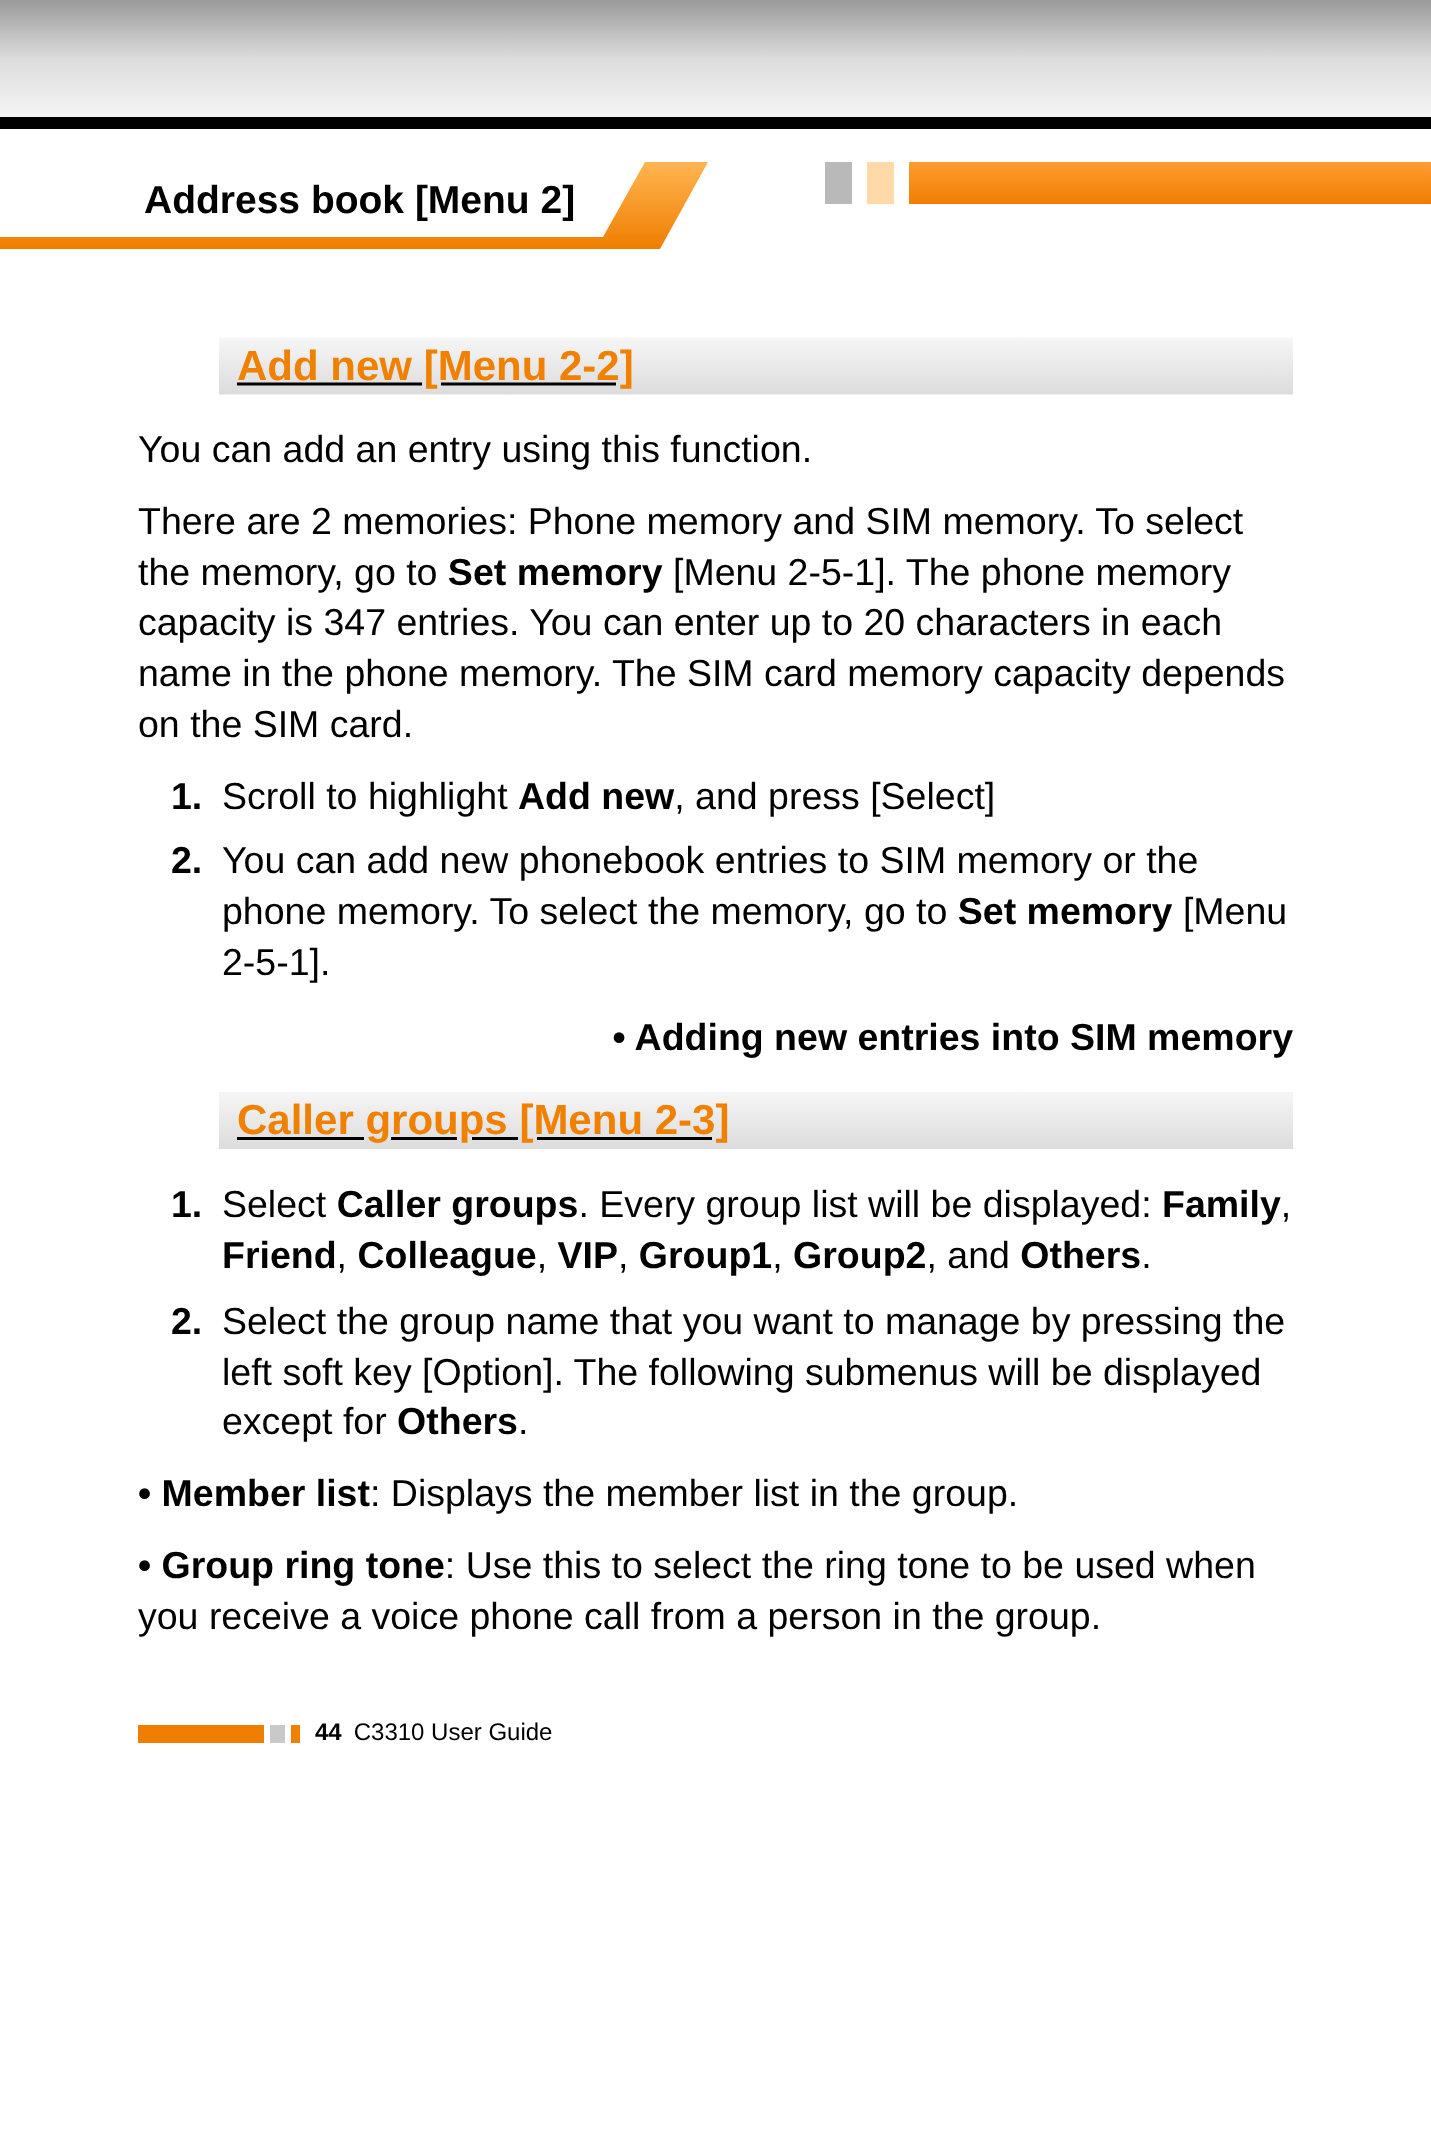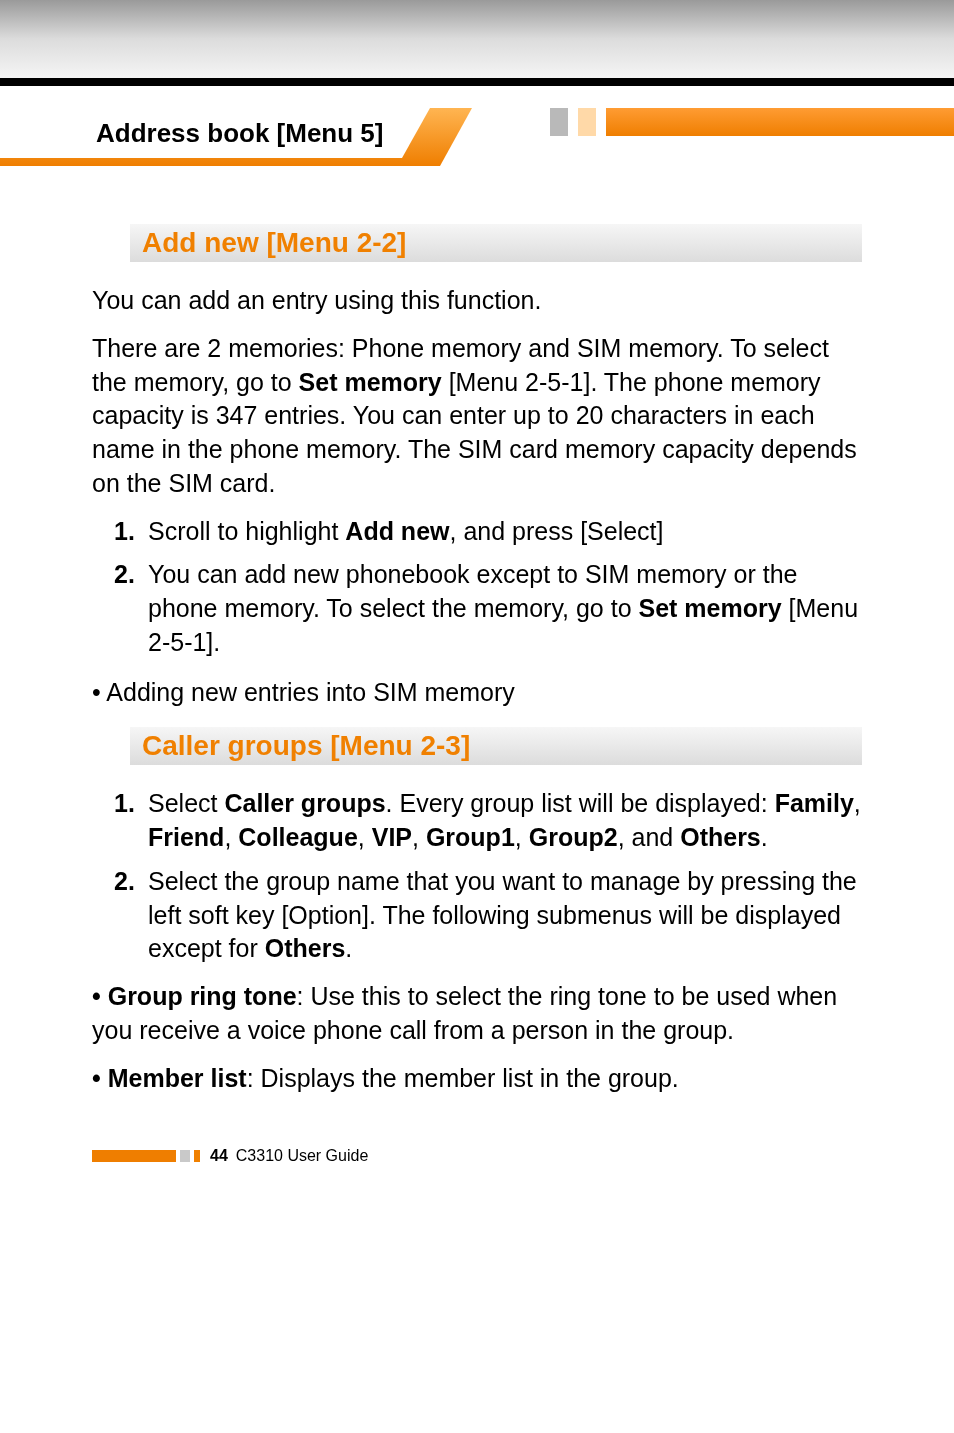"Address book [Menu 5]" span.title-label { text: 5 -> 2 }
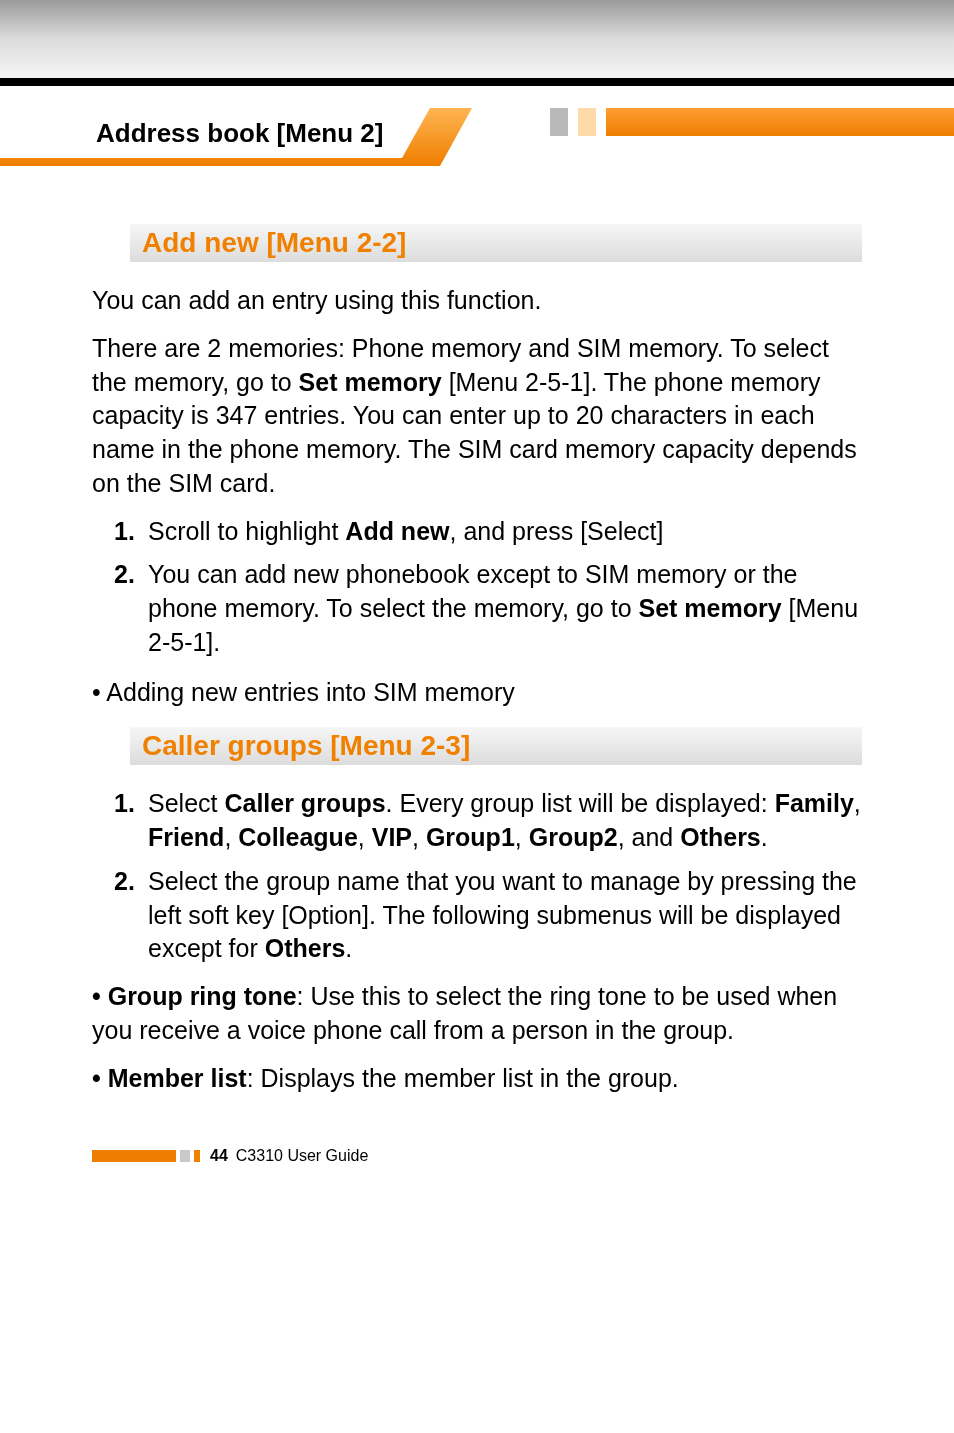"Add new [Menu 2-2]" .sh-wrap { align-items: flex-start -> center; margin: 18px 0 20px 0 -> 18px 0 20px 16px; text-decoration: none -> underline }
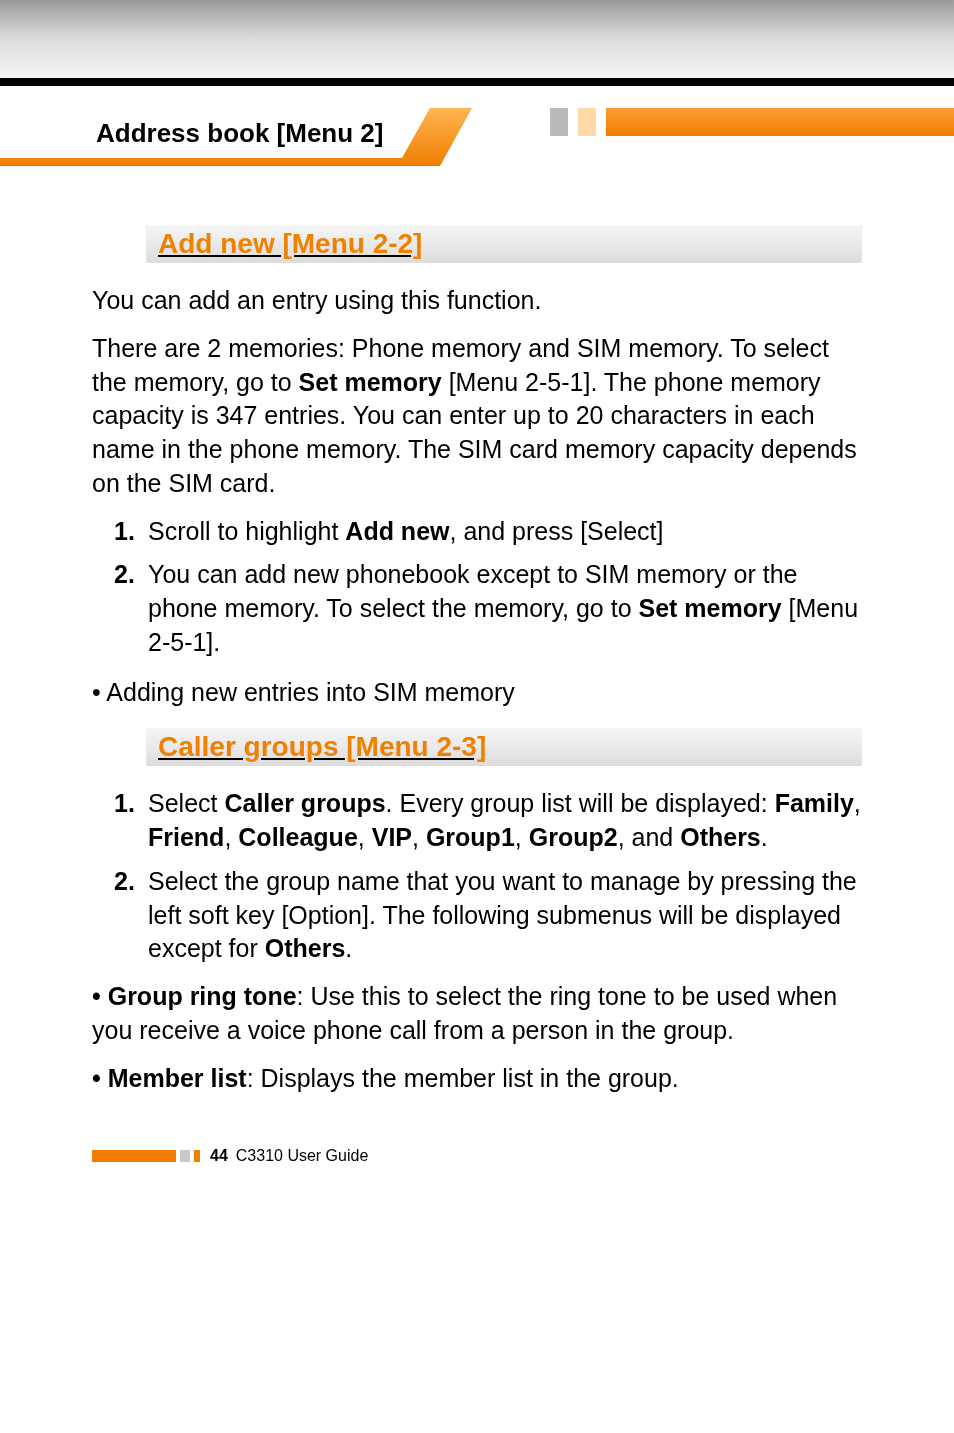"You can add new phonebook" span { text: except -> entries }
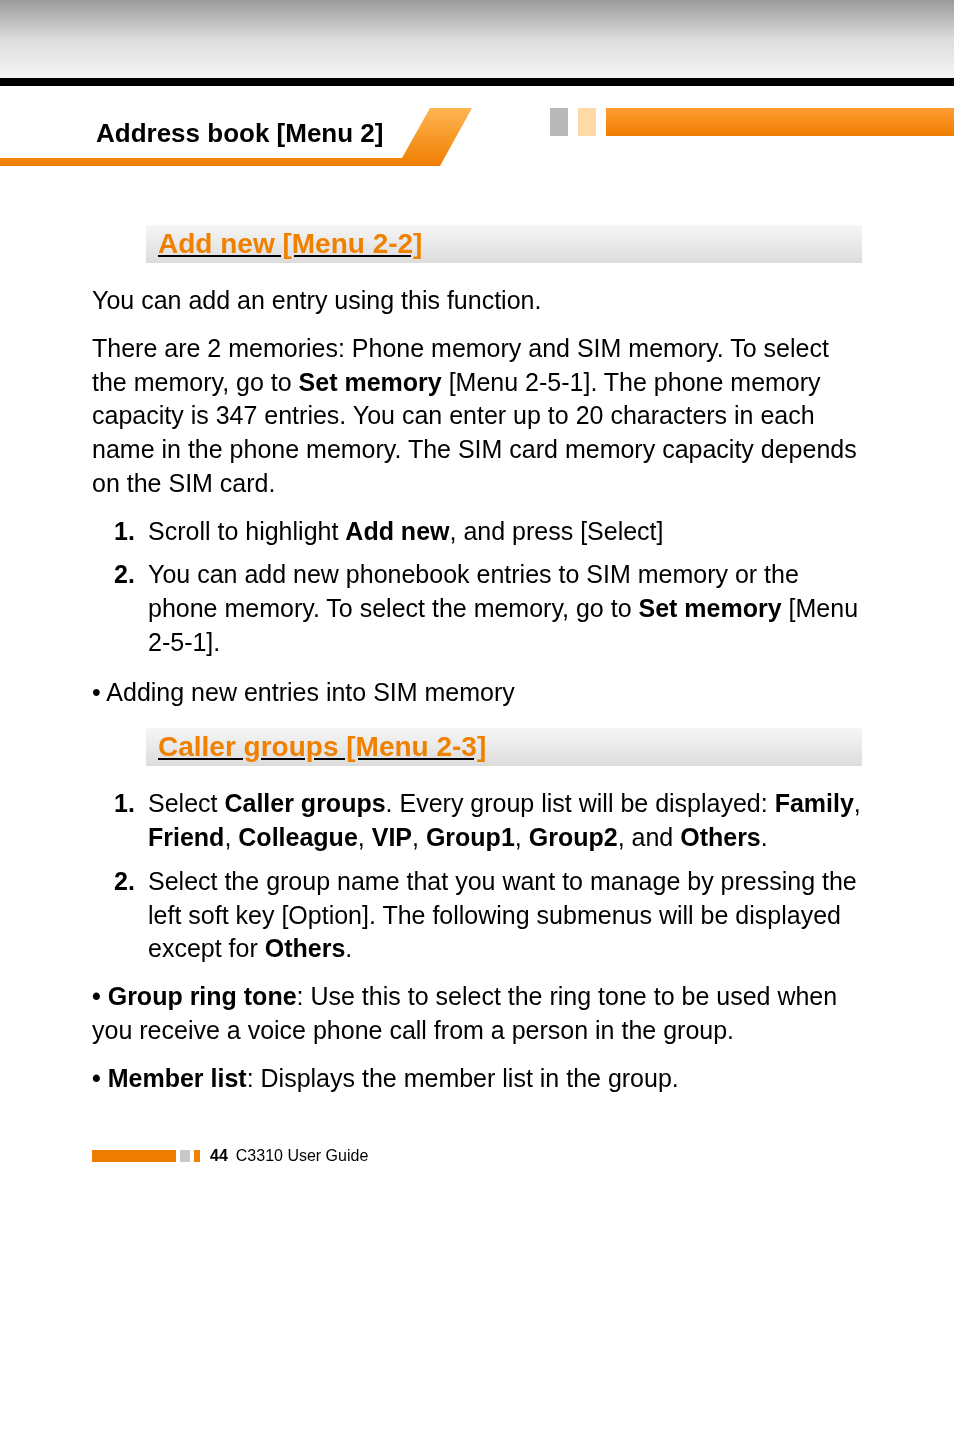"• Adding new entries into" .bullet-head { font-weight: normal -> bold; text-align: none -> right }
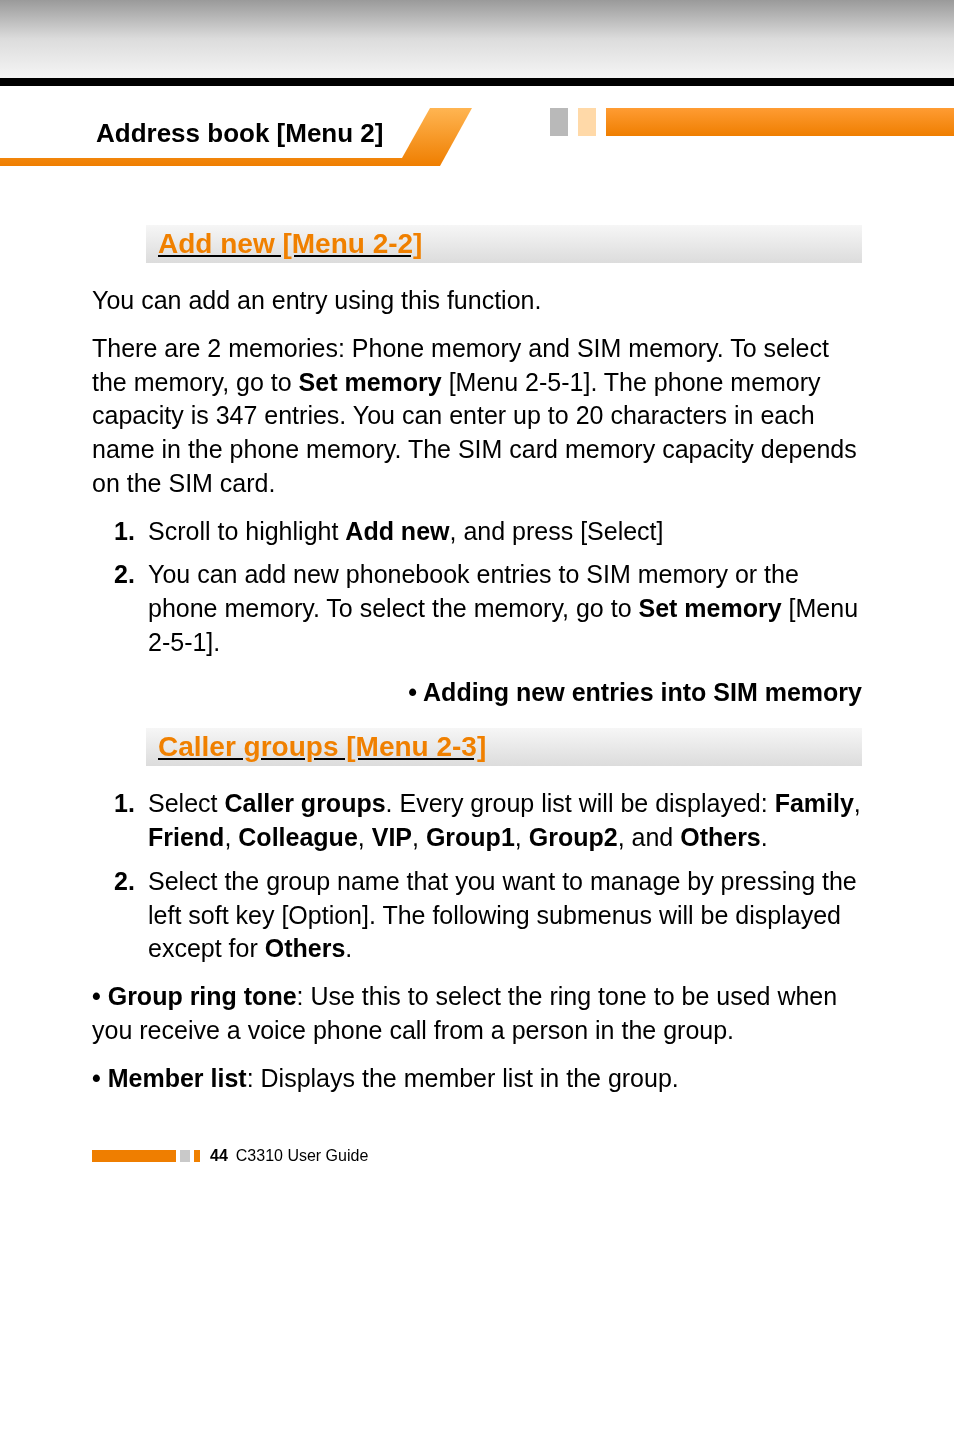"• Group ring tone: Use" div.bline { order: before "• Member list: Displays the" -> after "• Member list: Displays the" }
